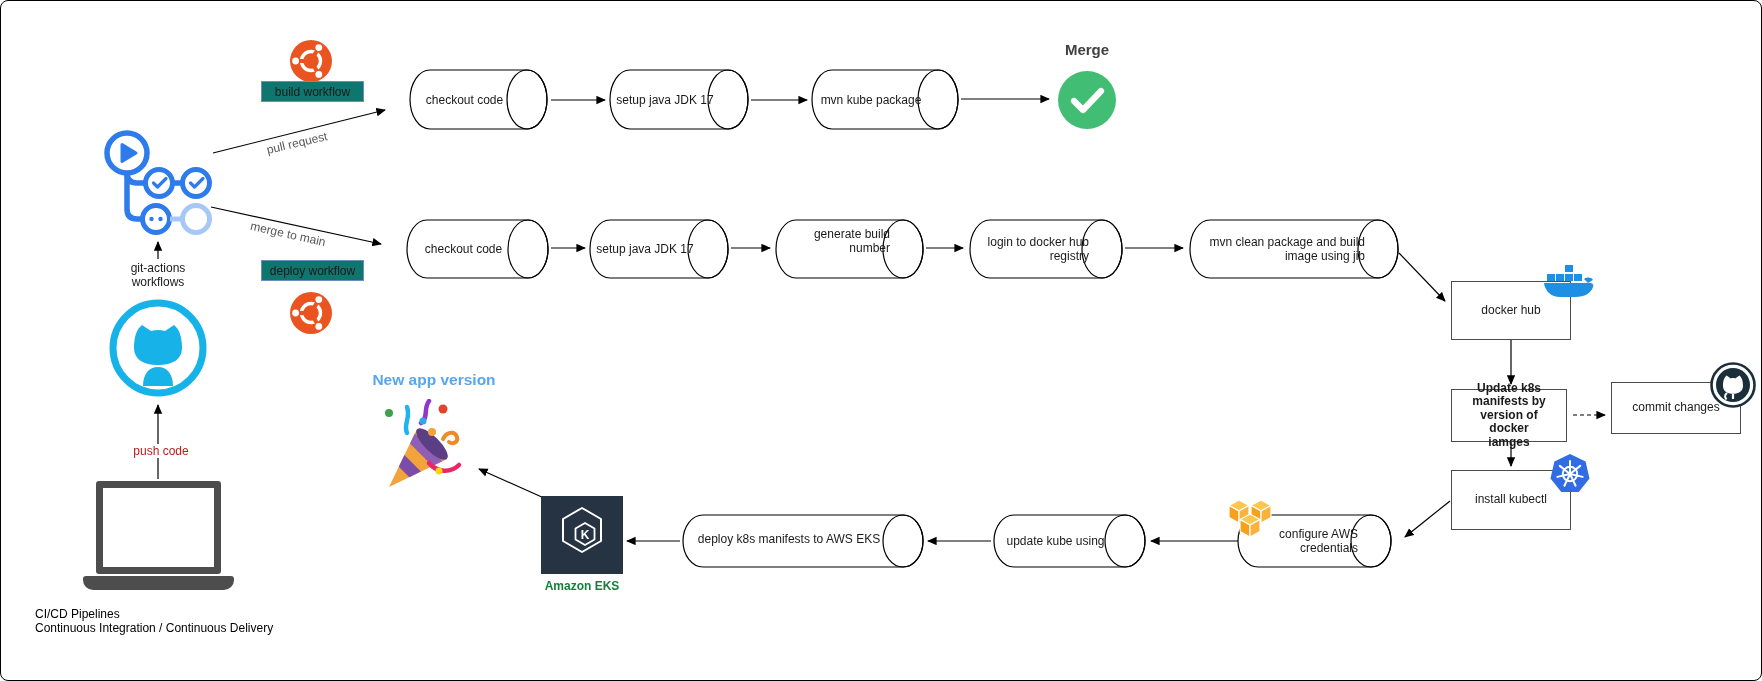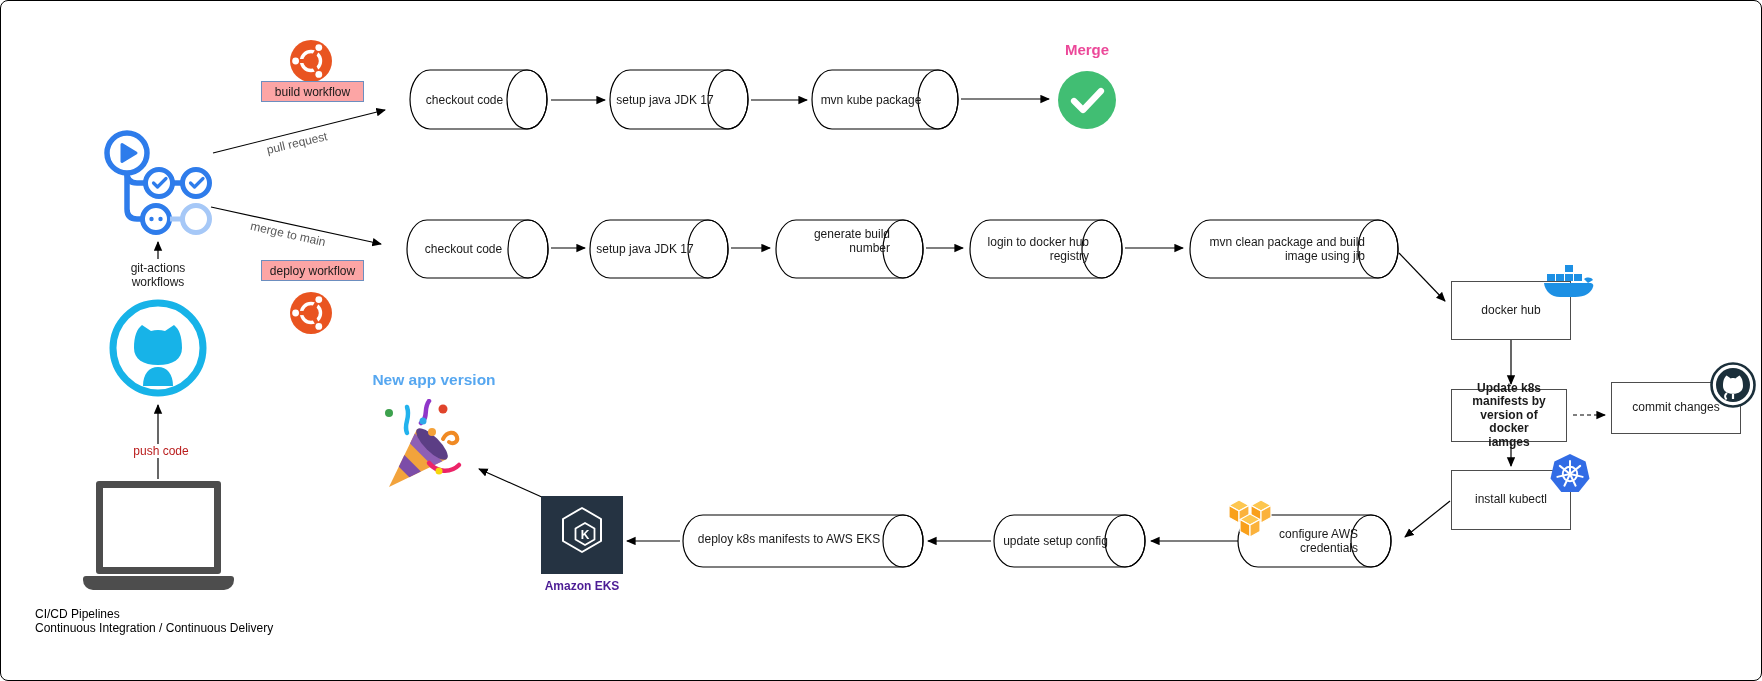"Merge" .merge-title { color: #ec4899 -> #404040 }
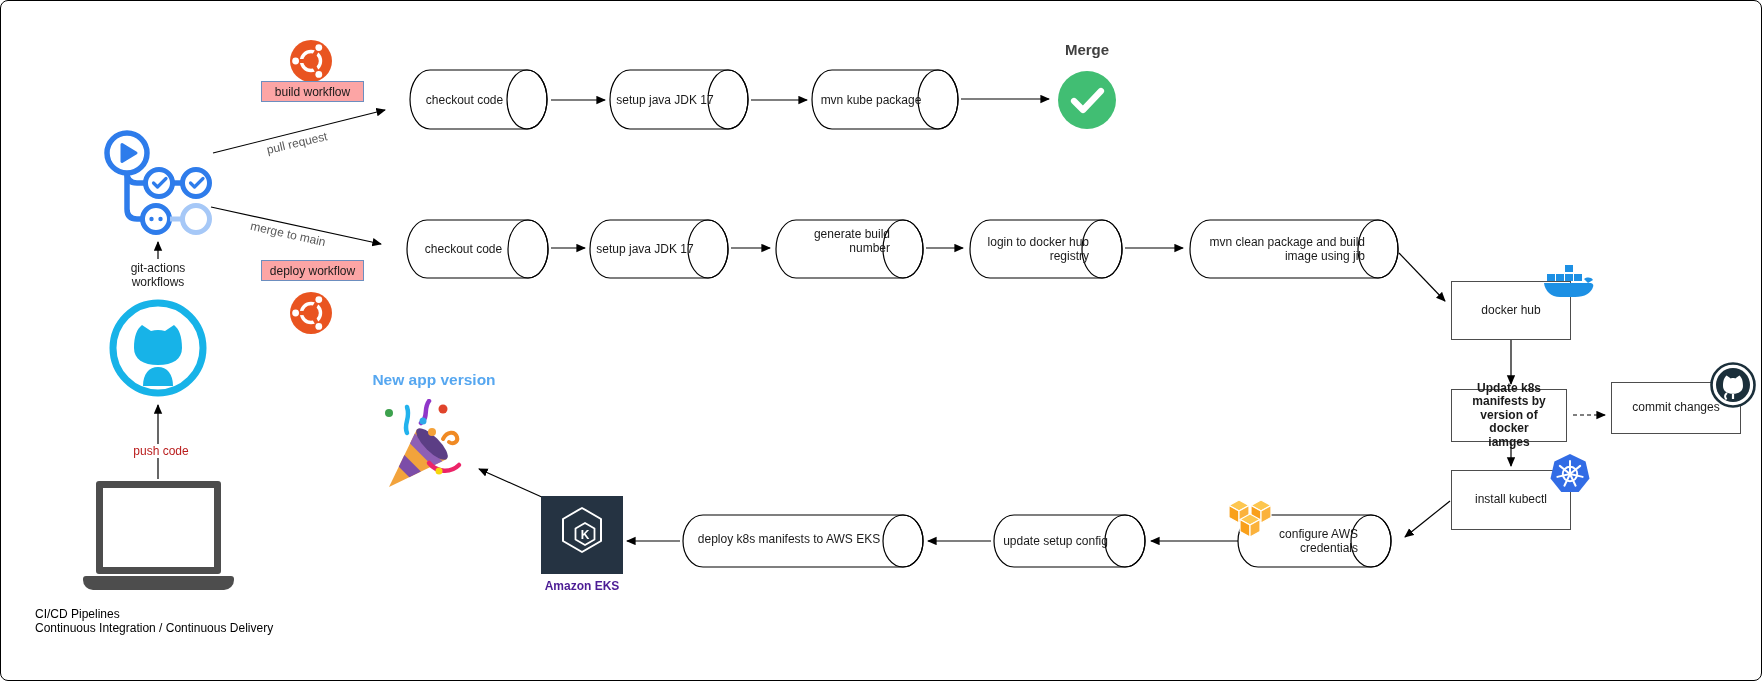"build workflow" .tag { background: #fca5a5 -> #0f766e }
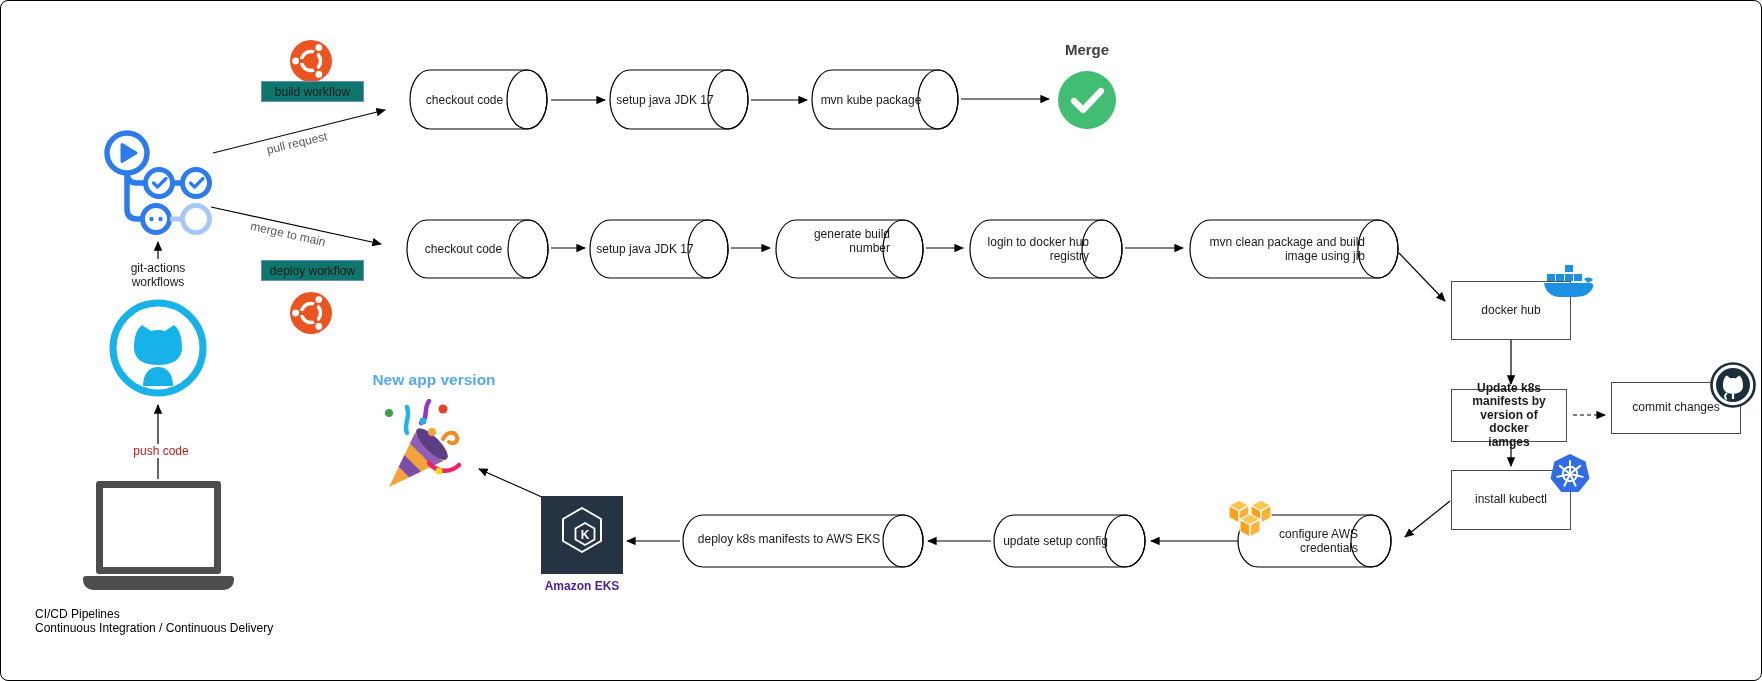"update setup config" span.cyl-label { text: setup config -> kube using }
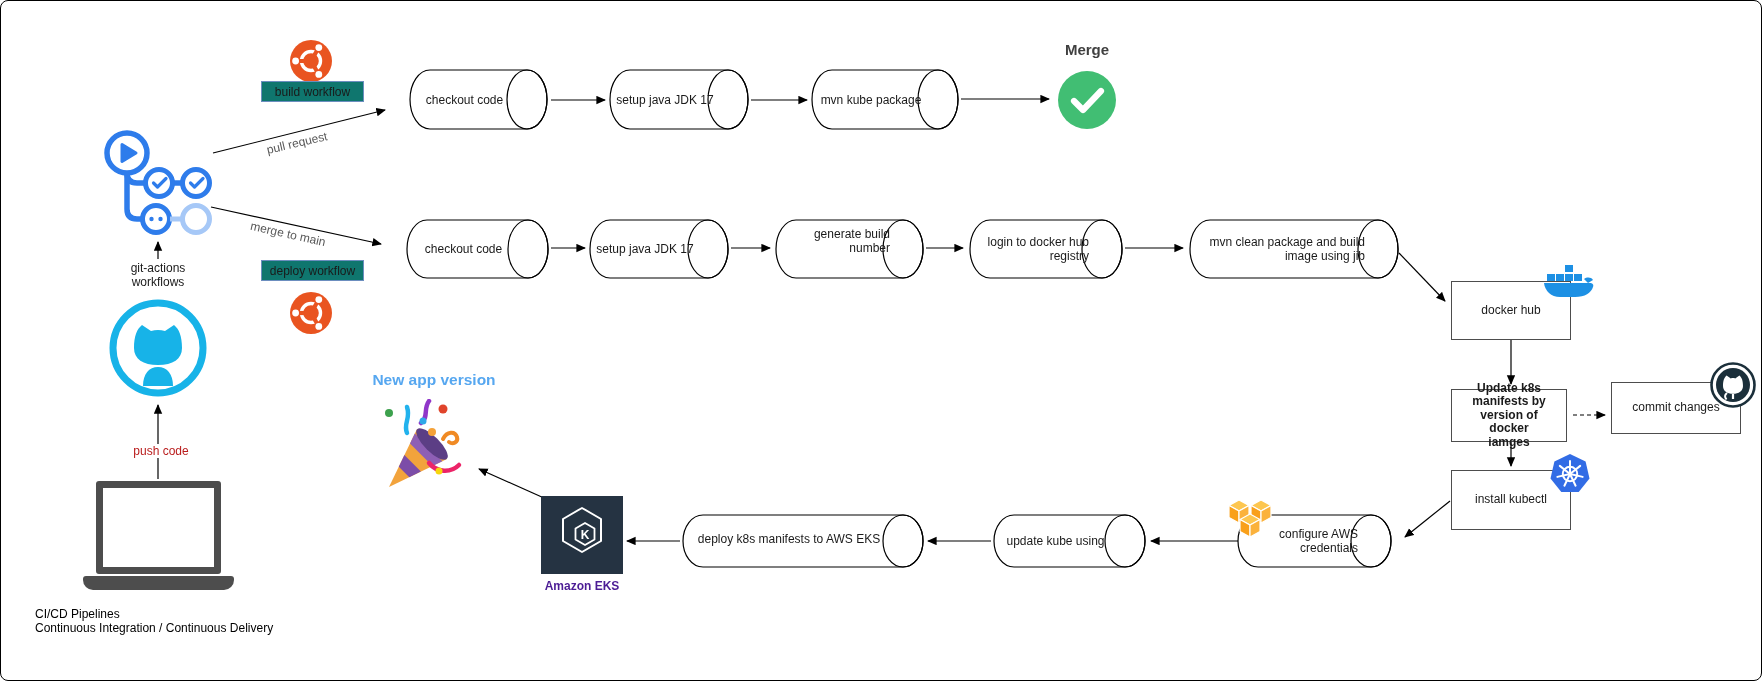"Amazon EKS" .eks-caption { color: #4c1d95 -> #15803d }
